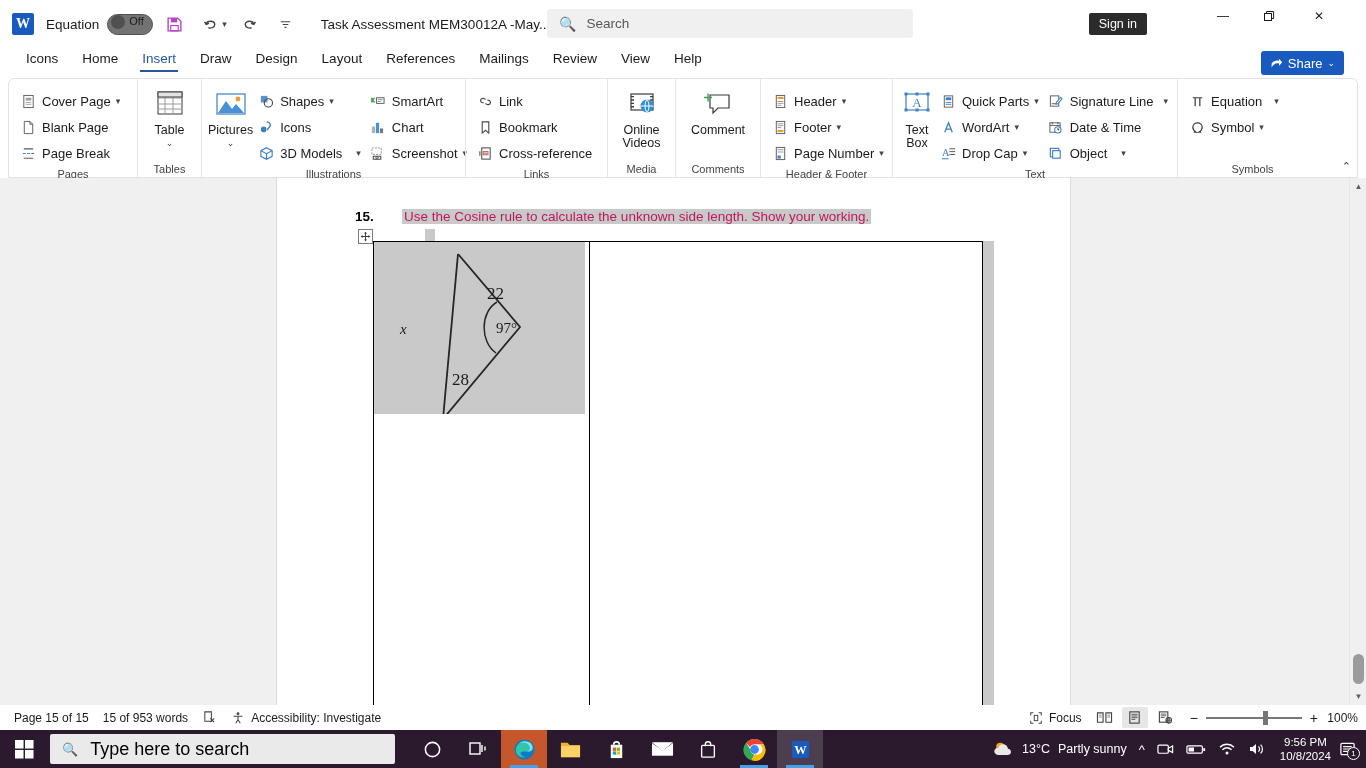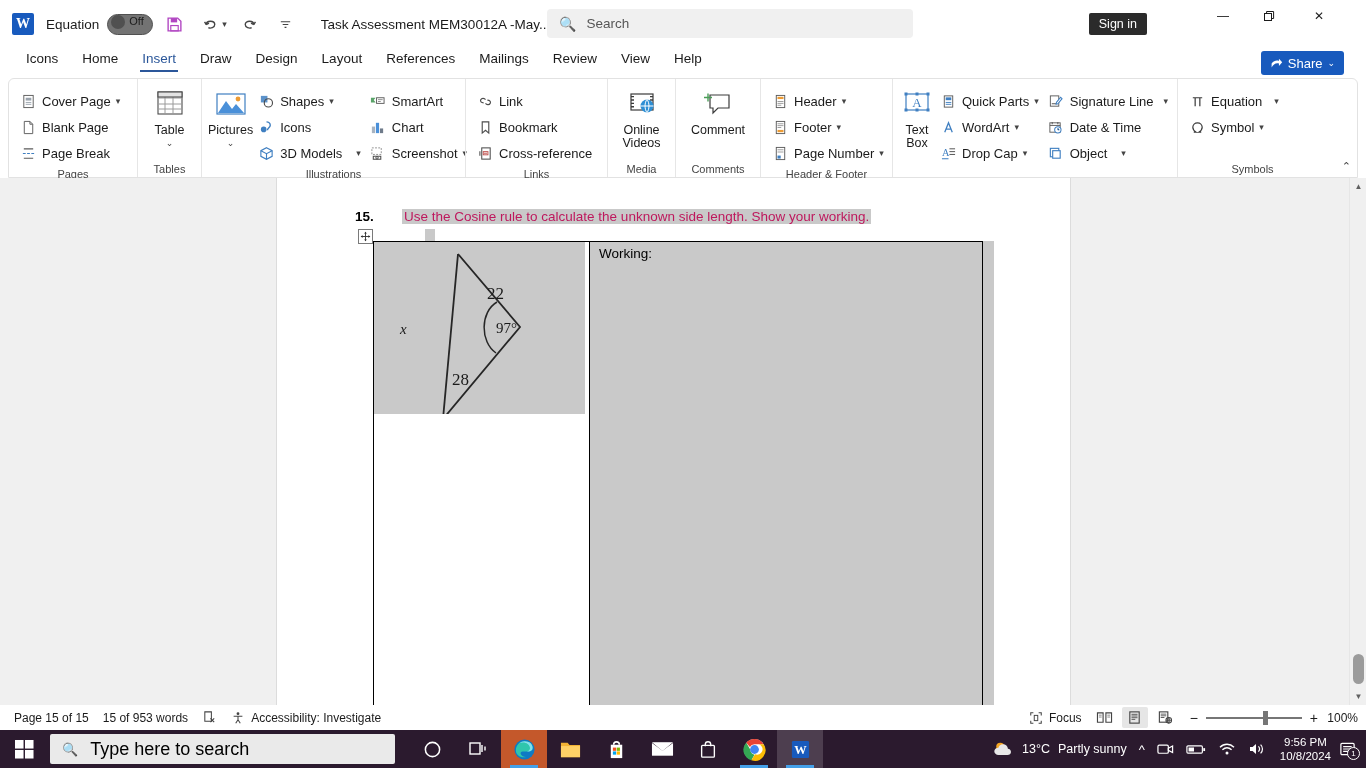"Text" div.gname { html: none -> <div>Text</div> }
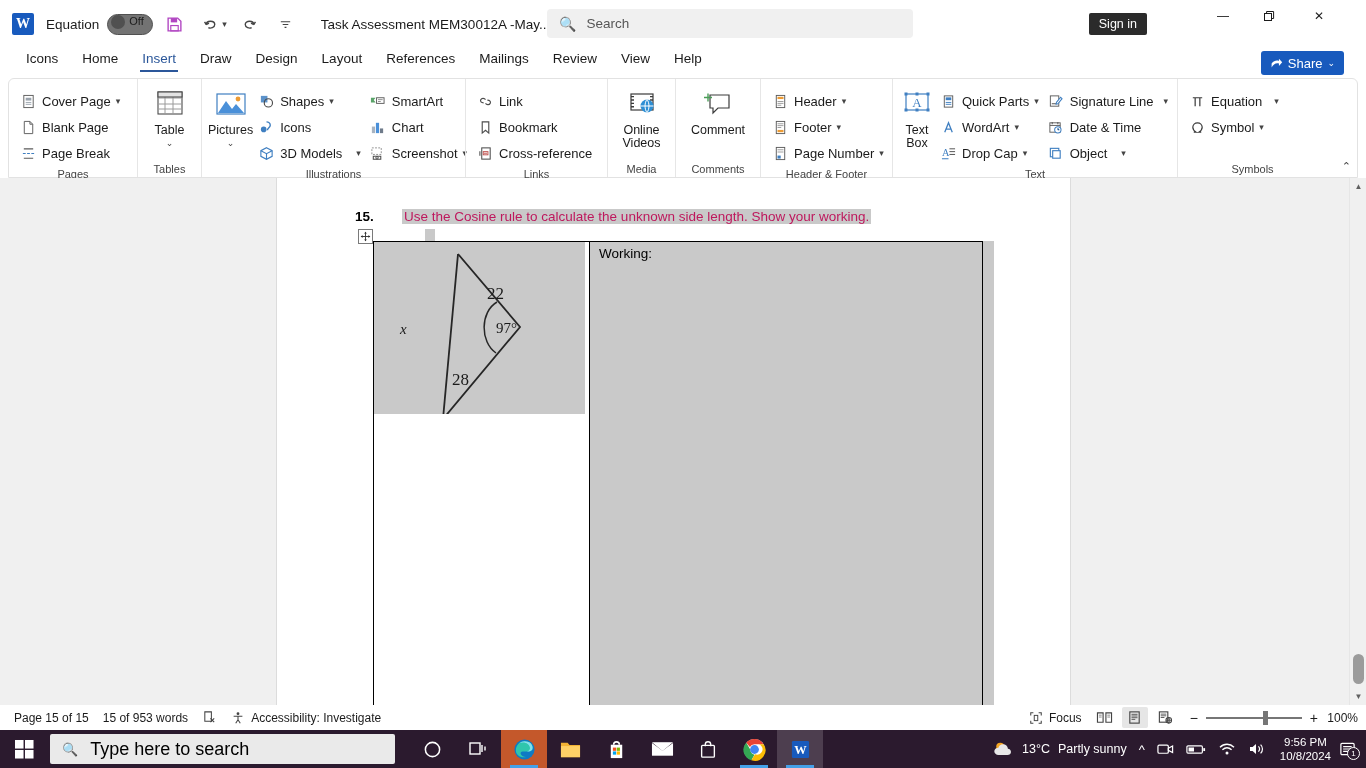"Working:" div.cell-right { html: <div> <div>Working:</div> </div> -> none }
